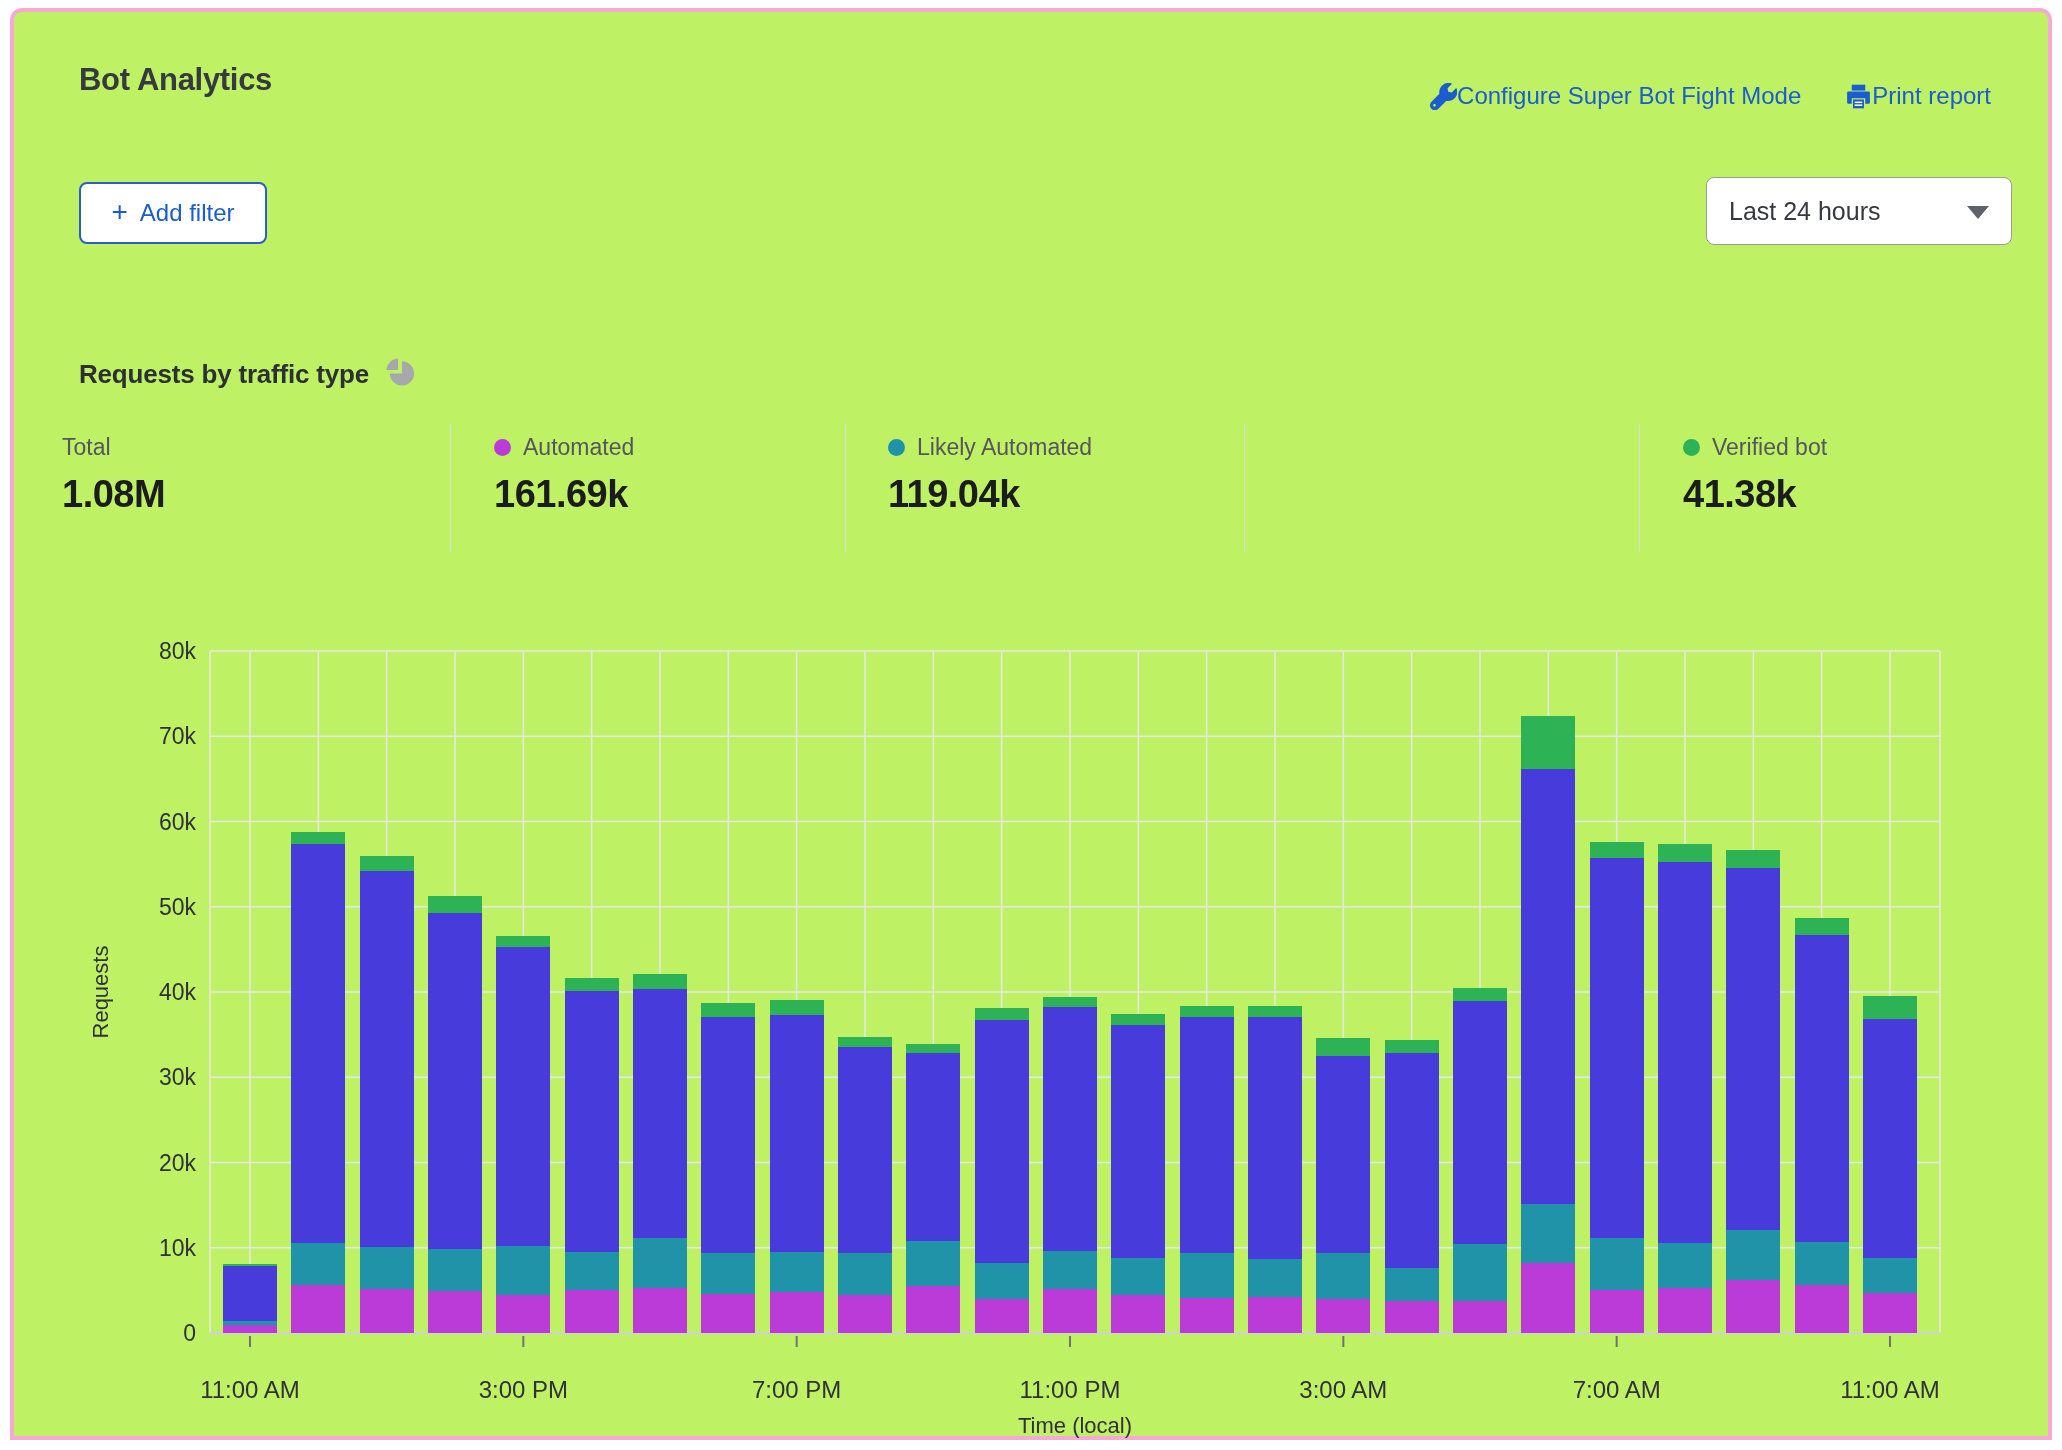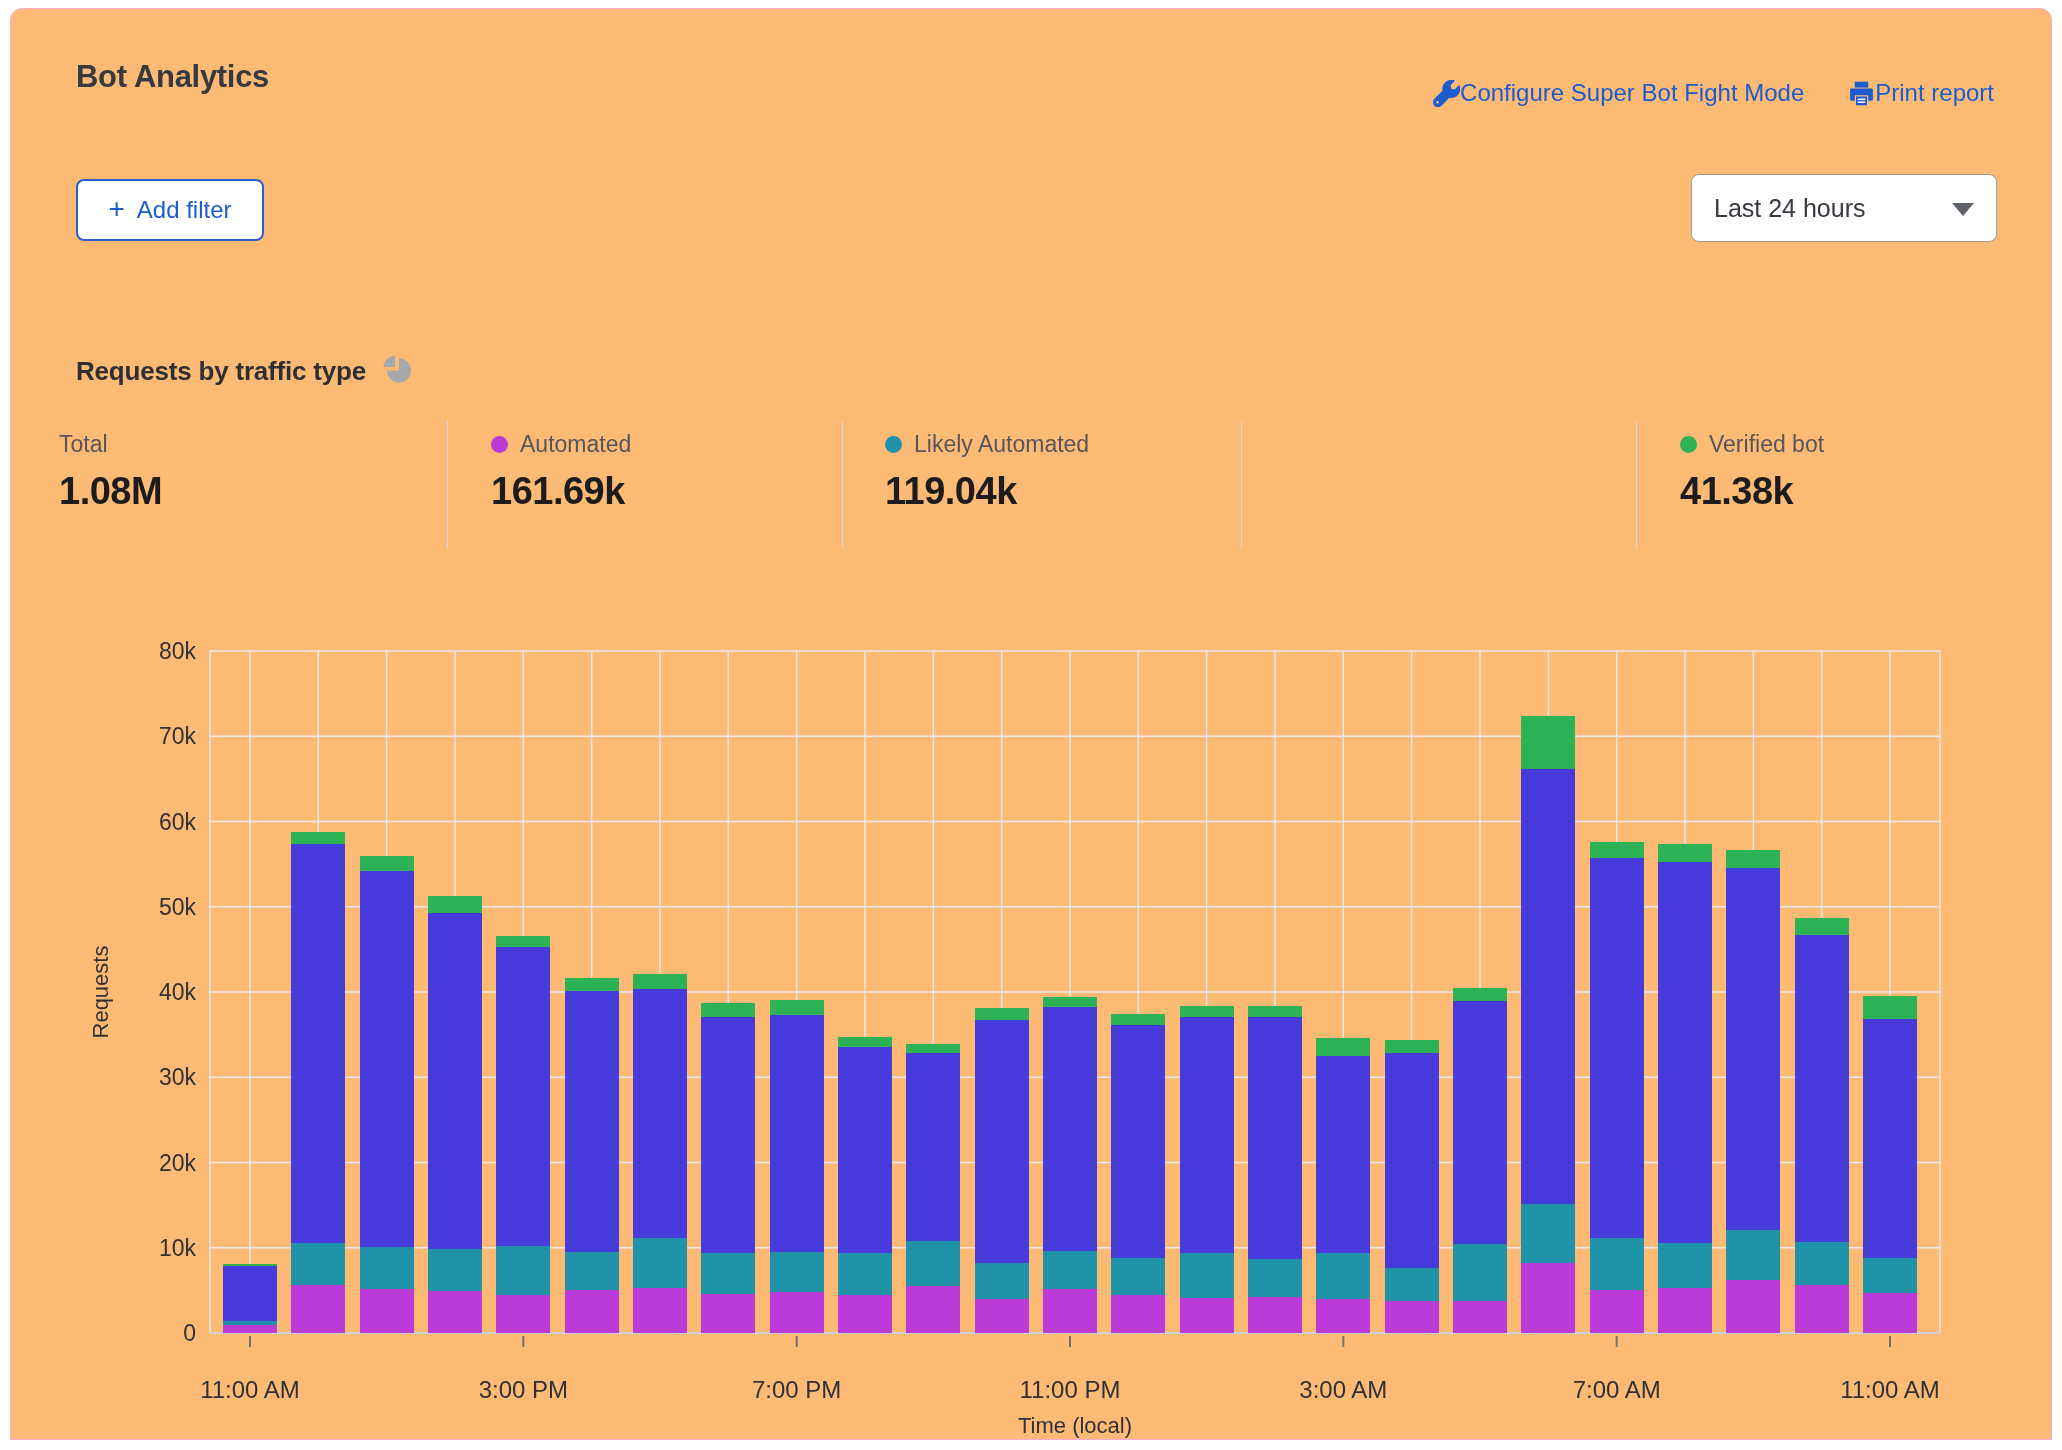"Bot Analytics" .card { background: #fdba74 -> #bef264; border: 1px solid #f9a8d4 -> 4px solid #f9a8d4 }
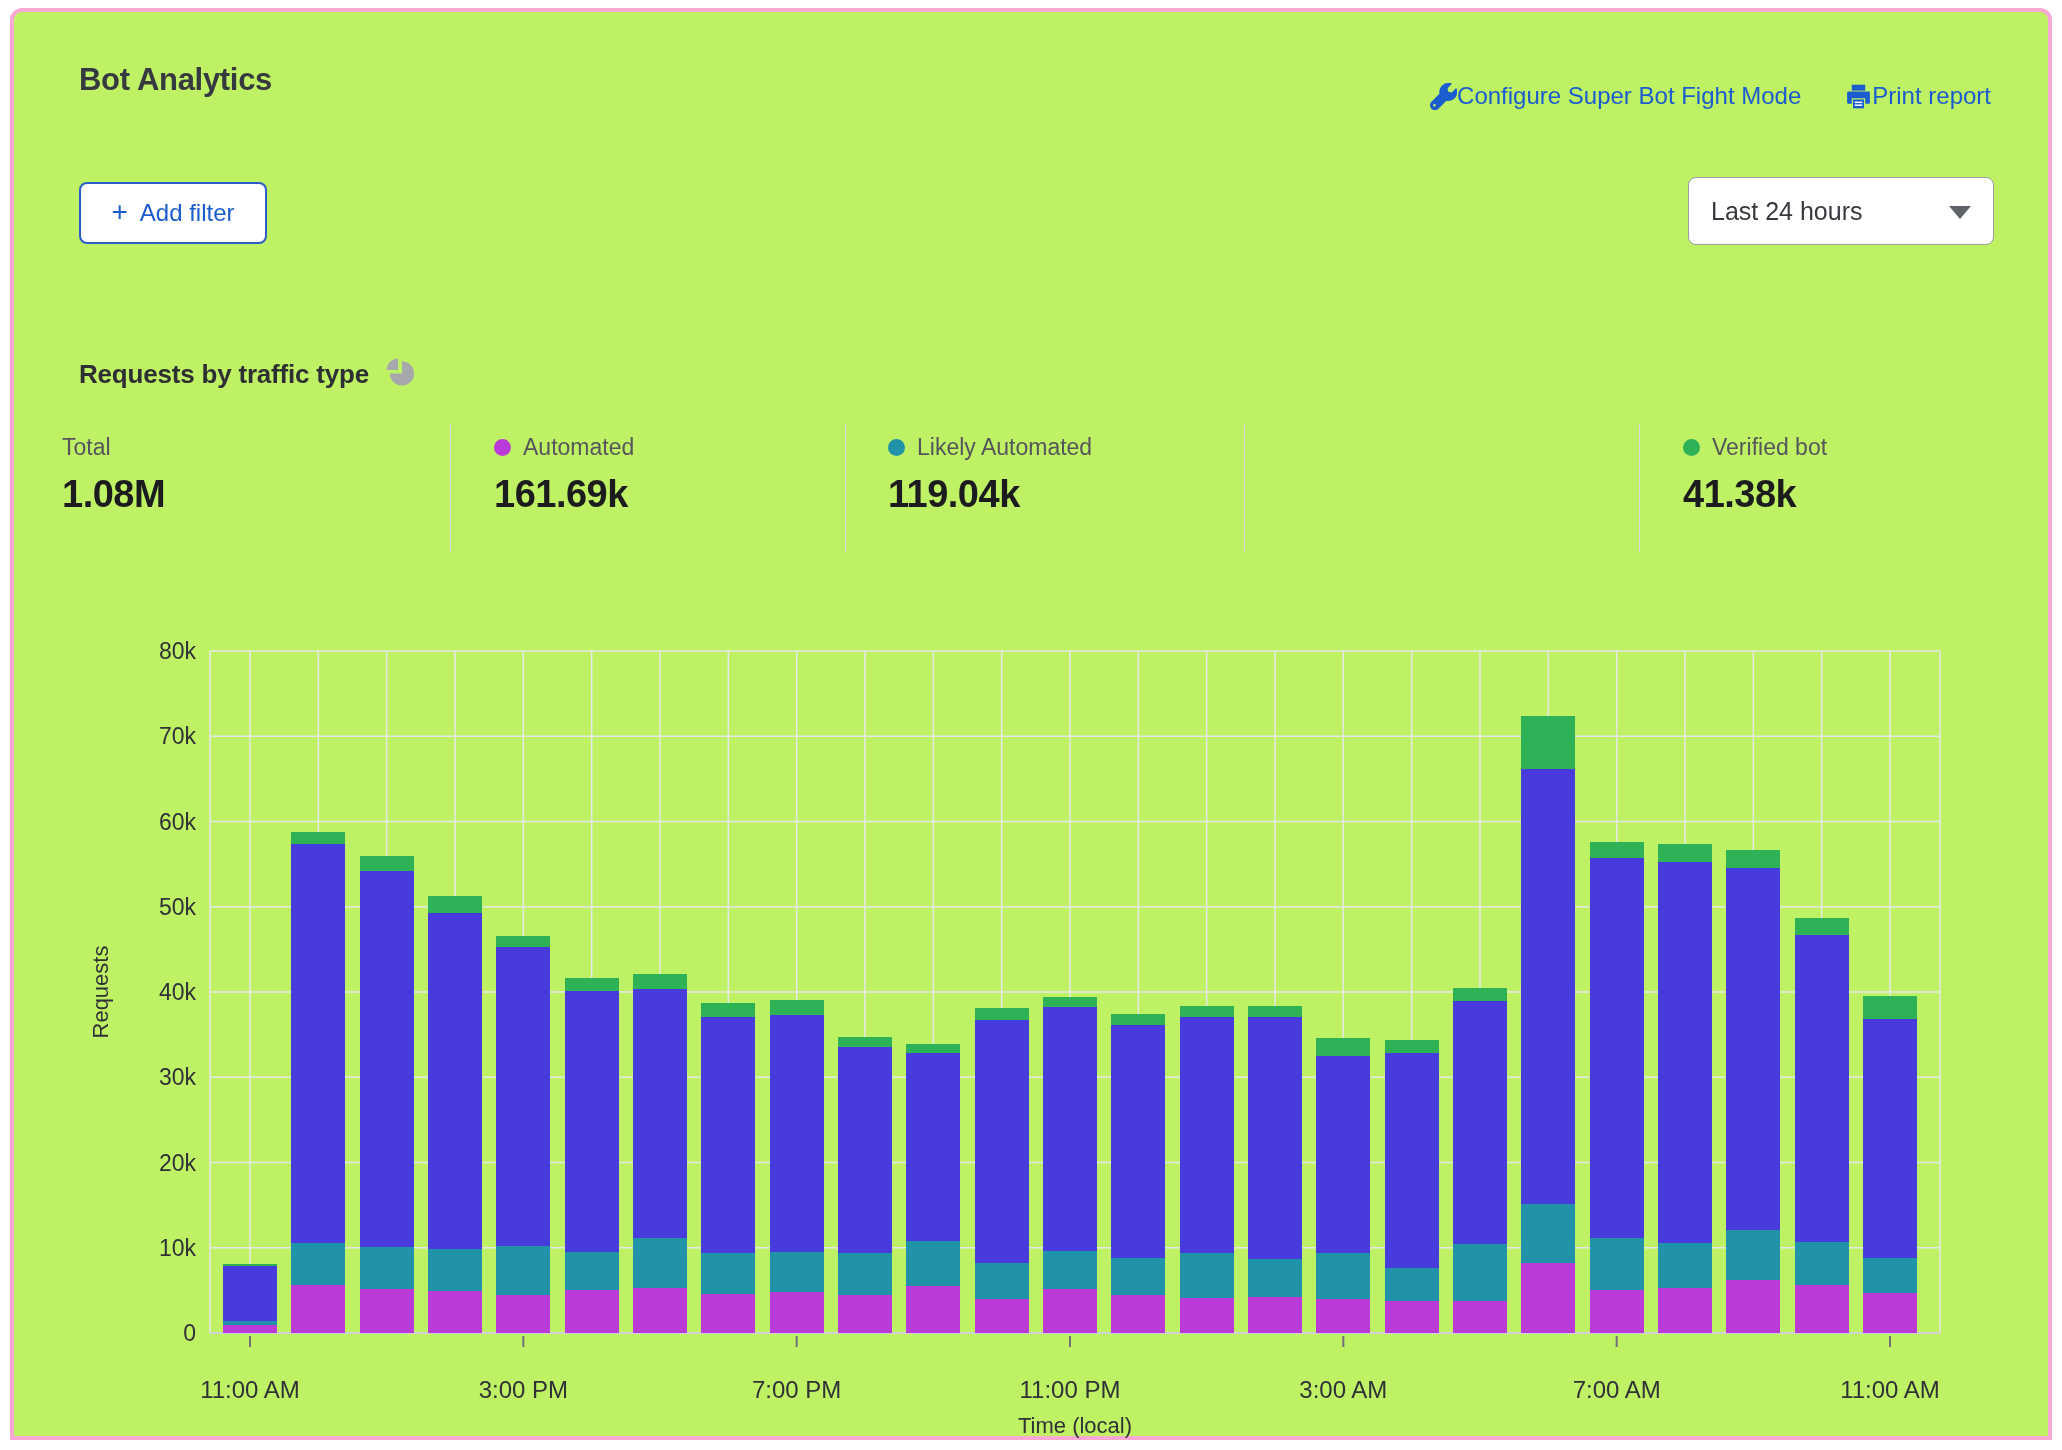"Last 24 hours" .time-select { right: 54px -> 36px }
